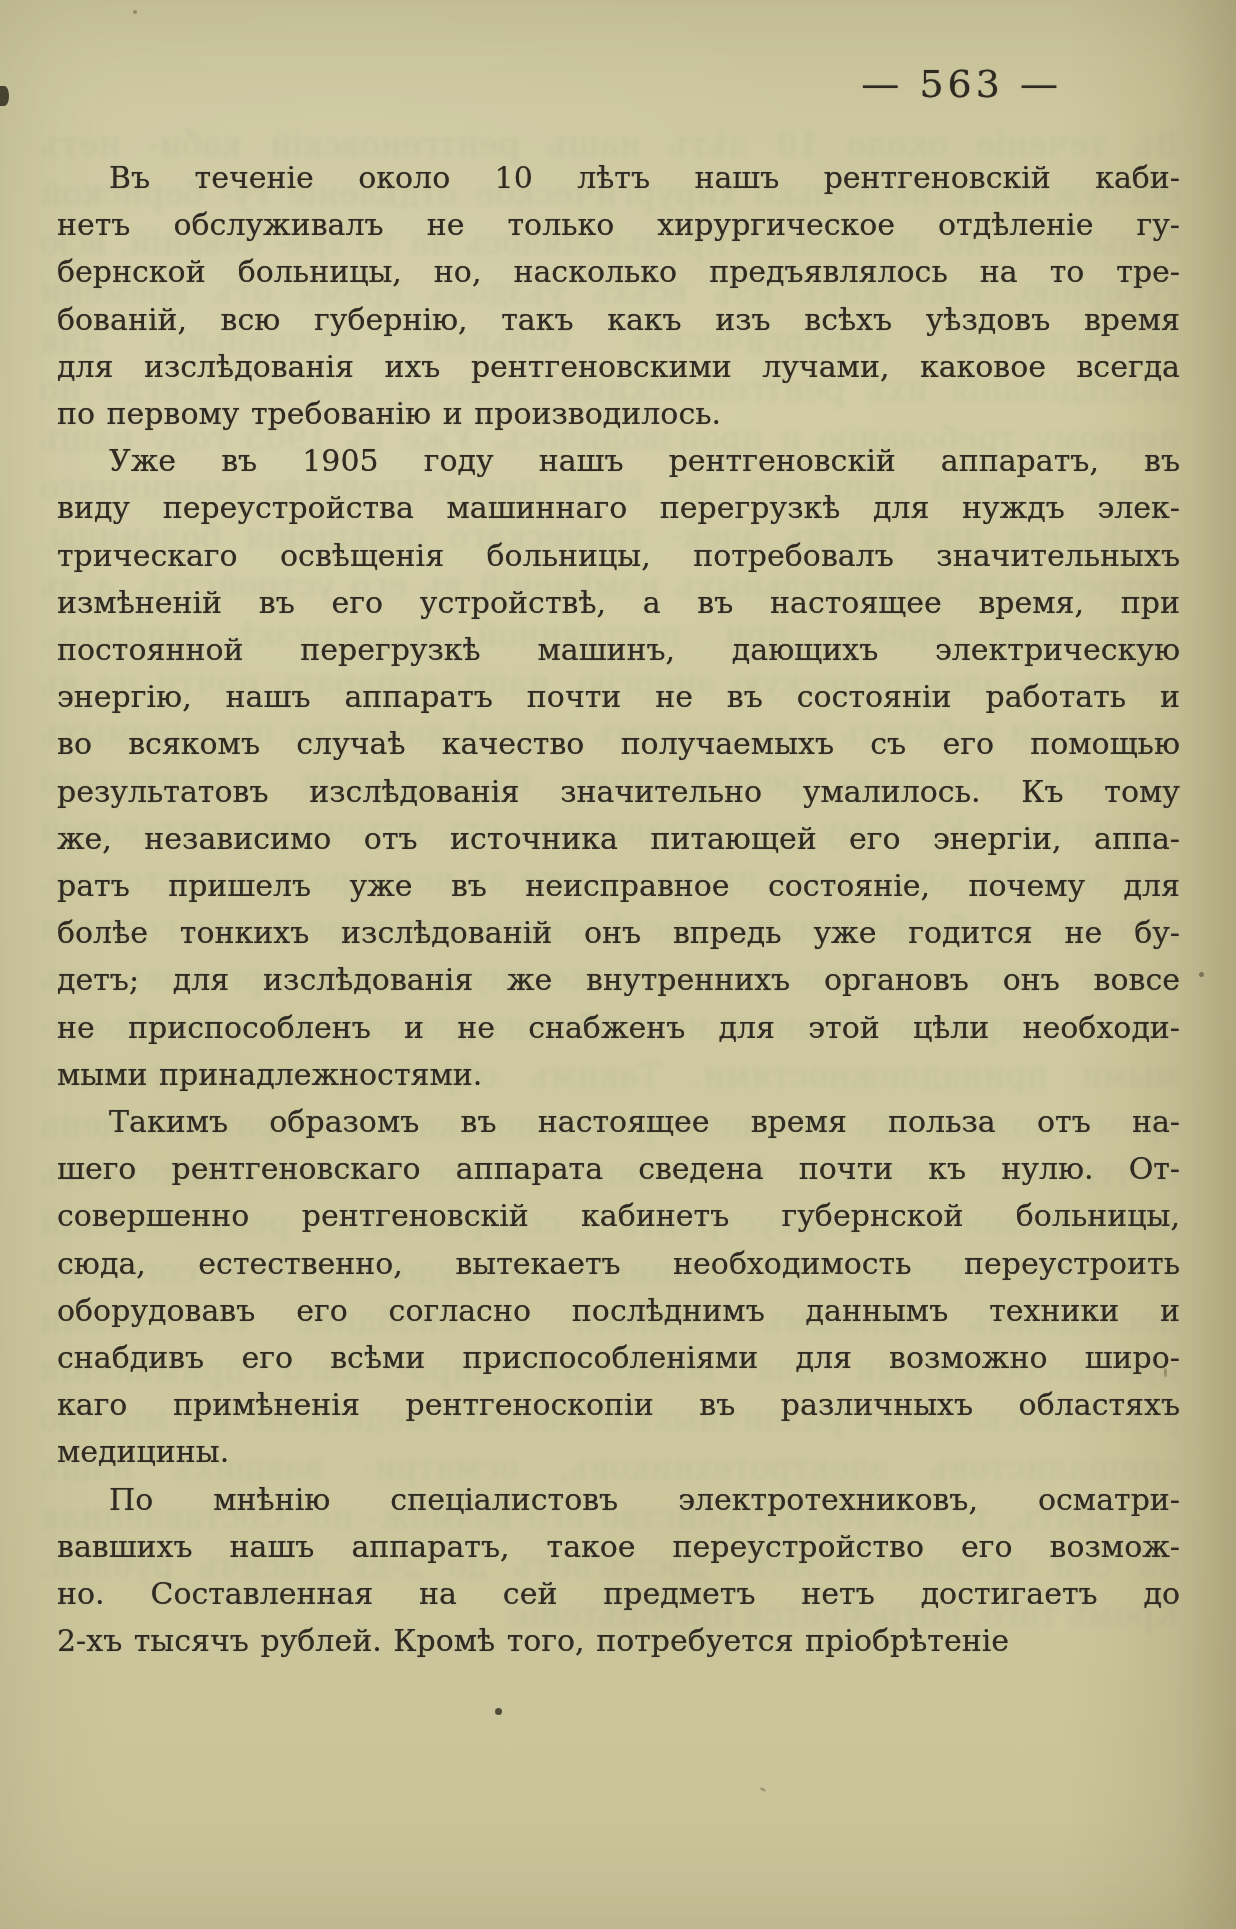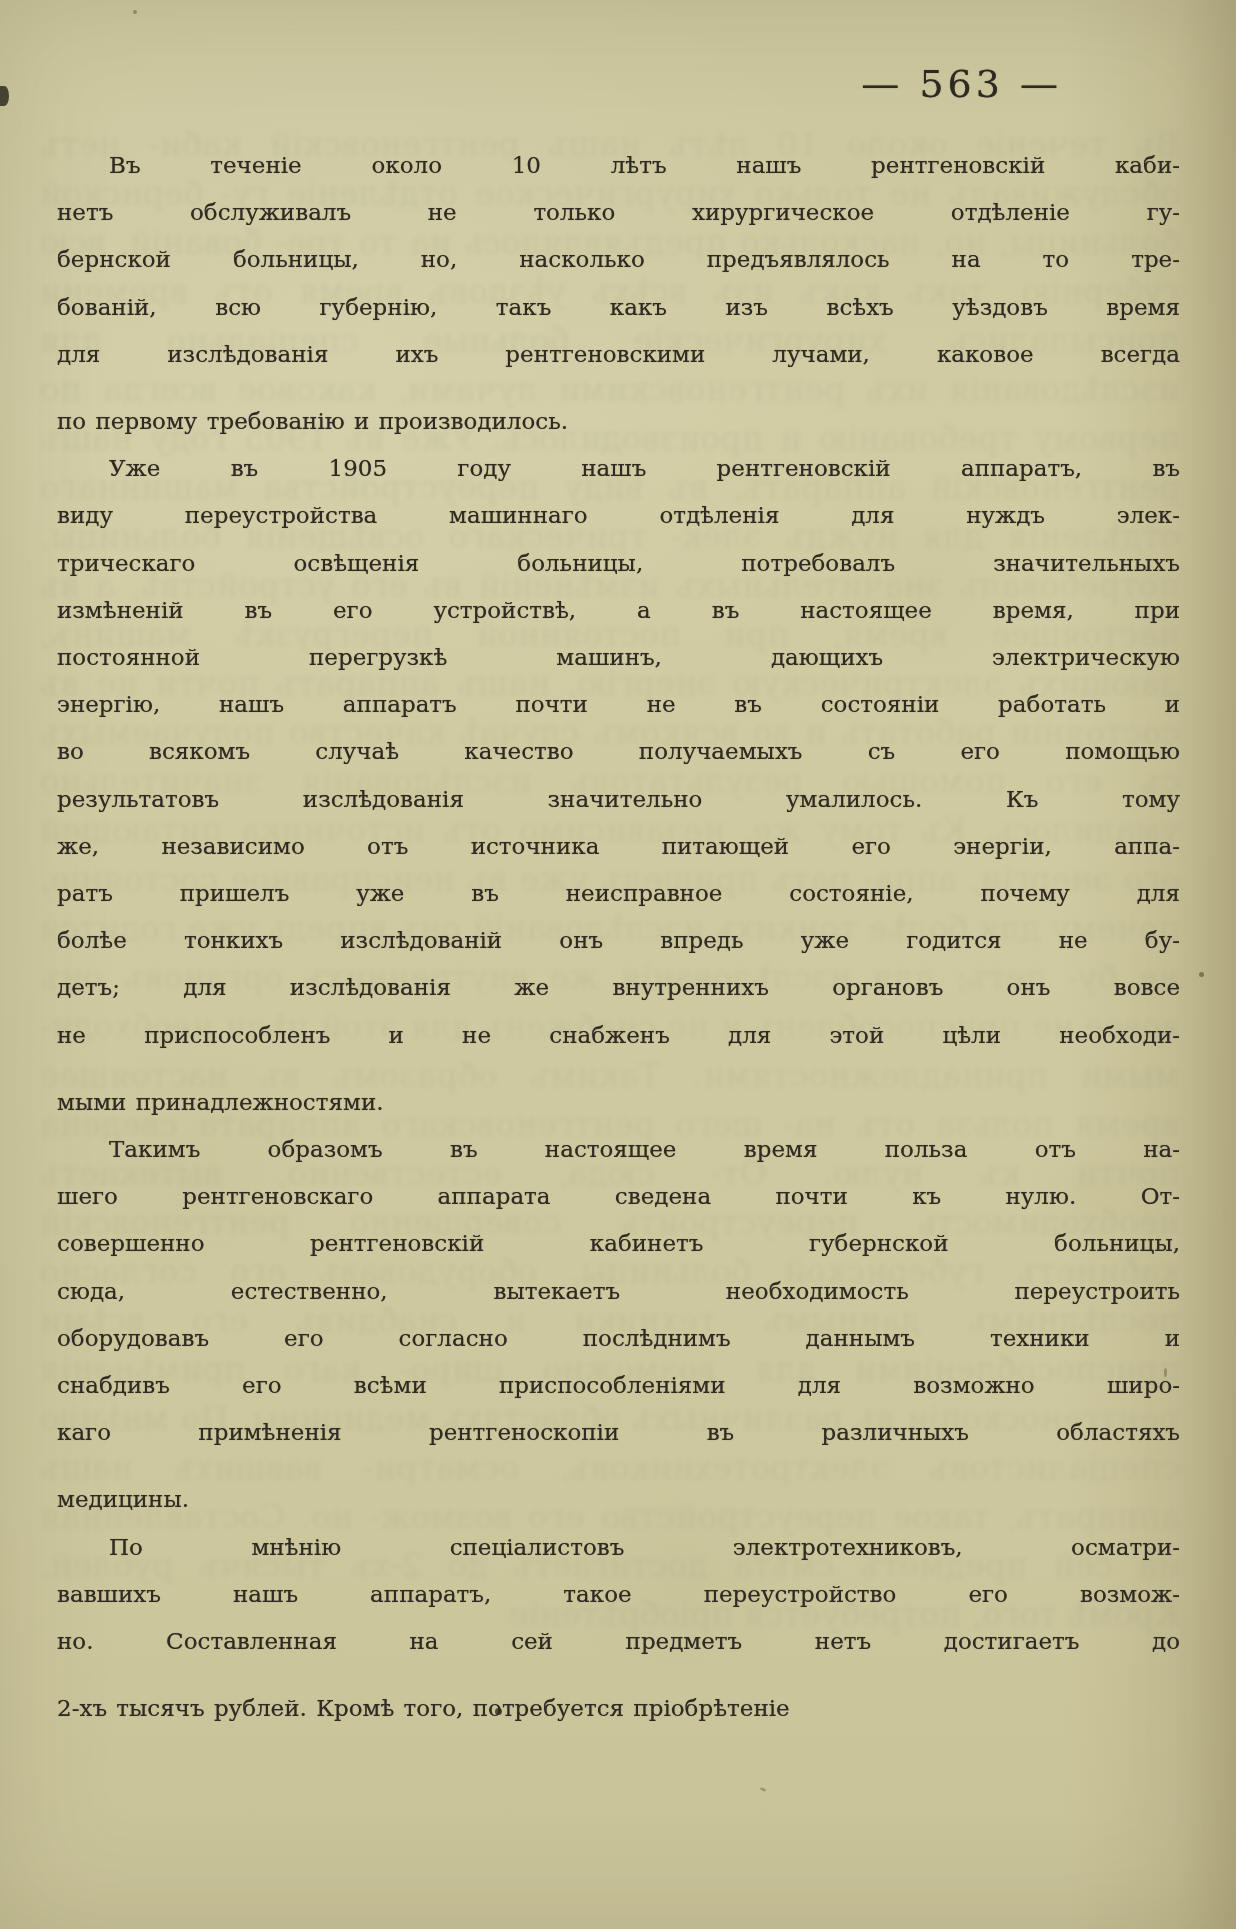"Въ теченіе около 10 лѣтъ" .text-block { font-size: 23px -> 30px; top: 142px -> 154px }
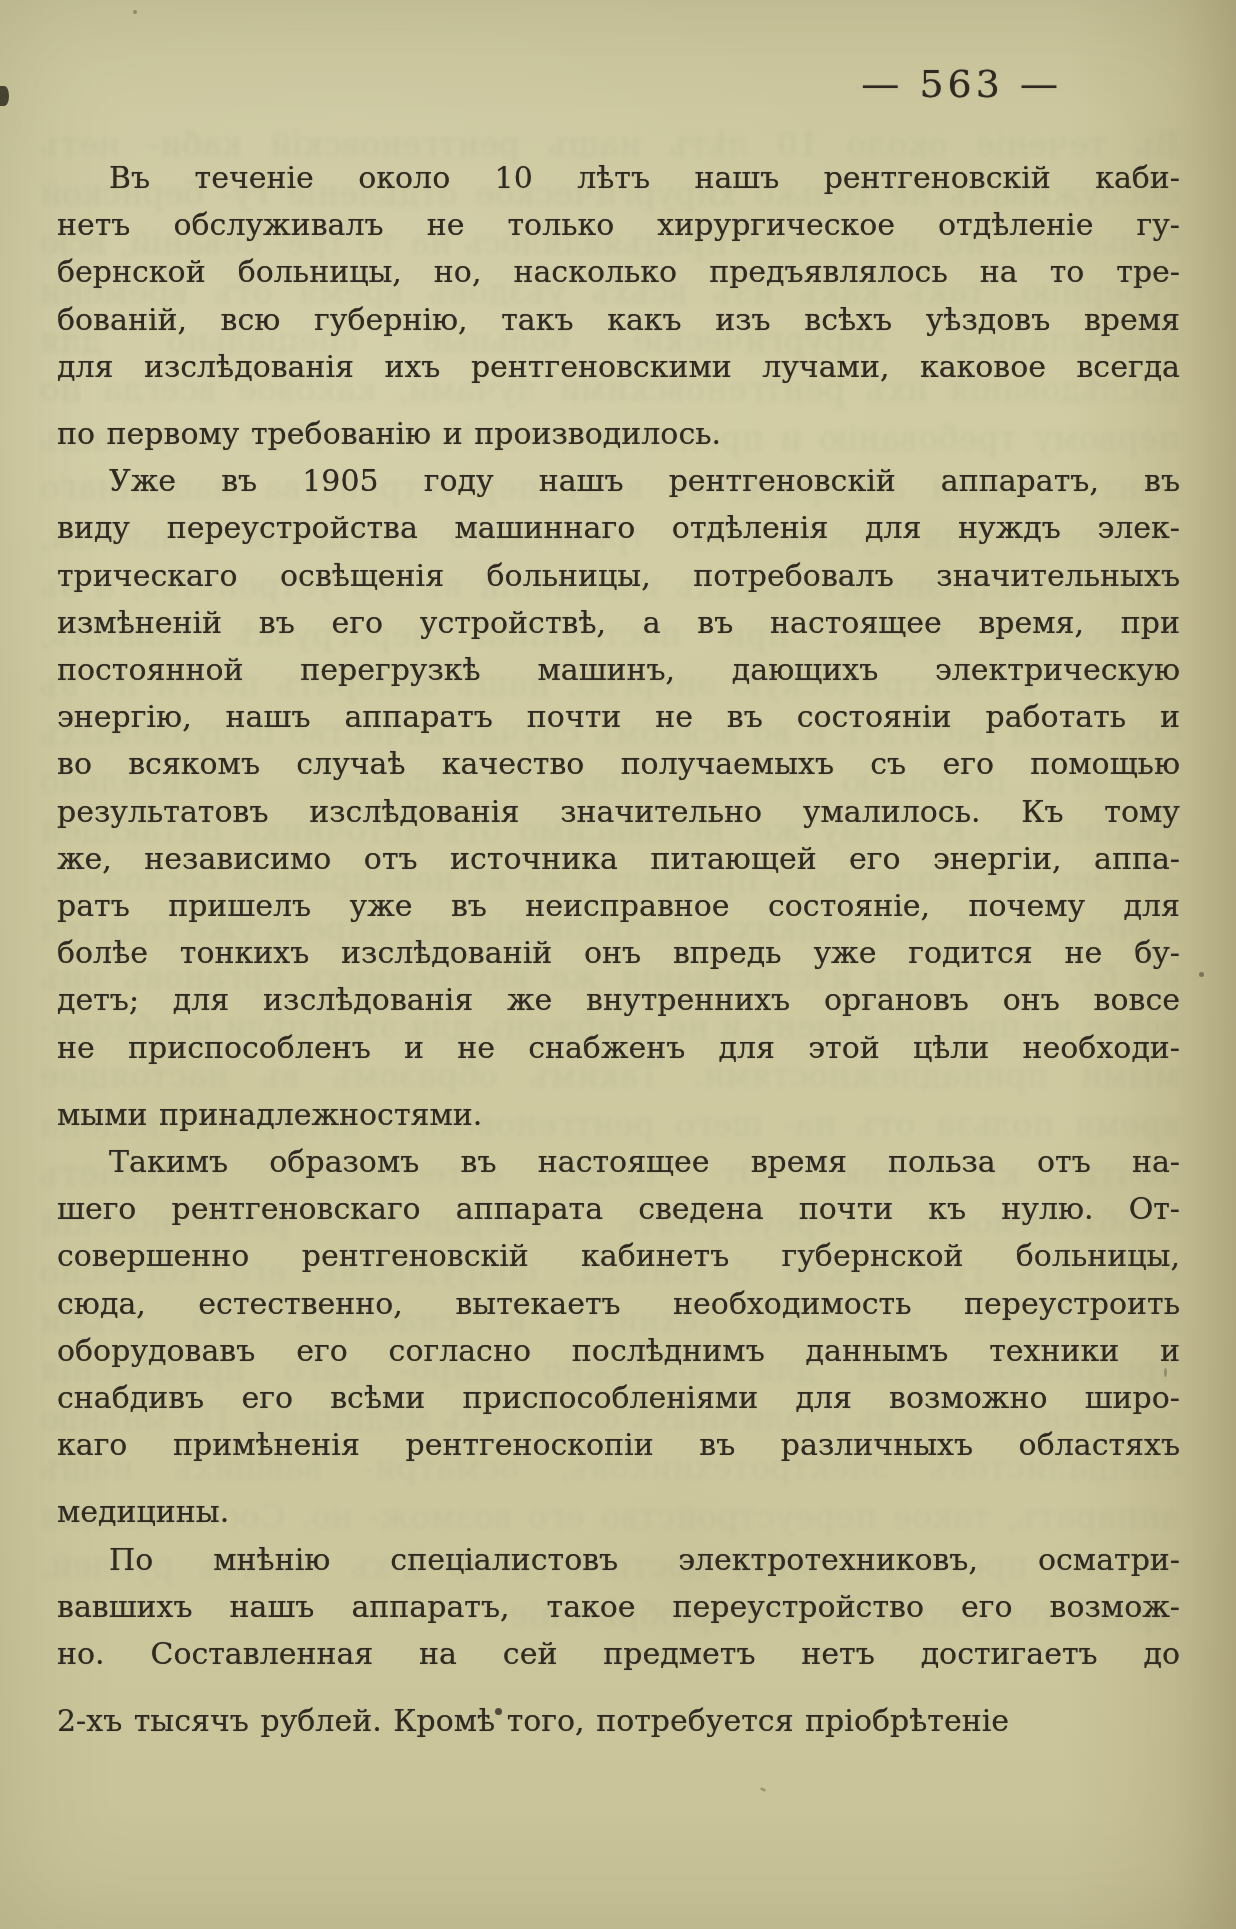"по первому требованію и производилось." .text-block .line.last { margin-top: 20px -> none }
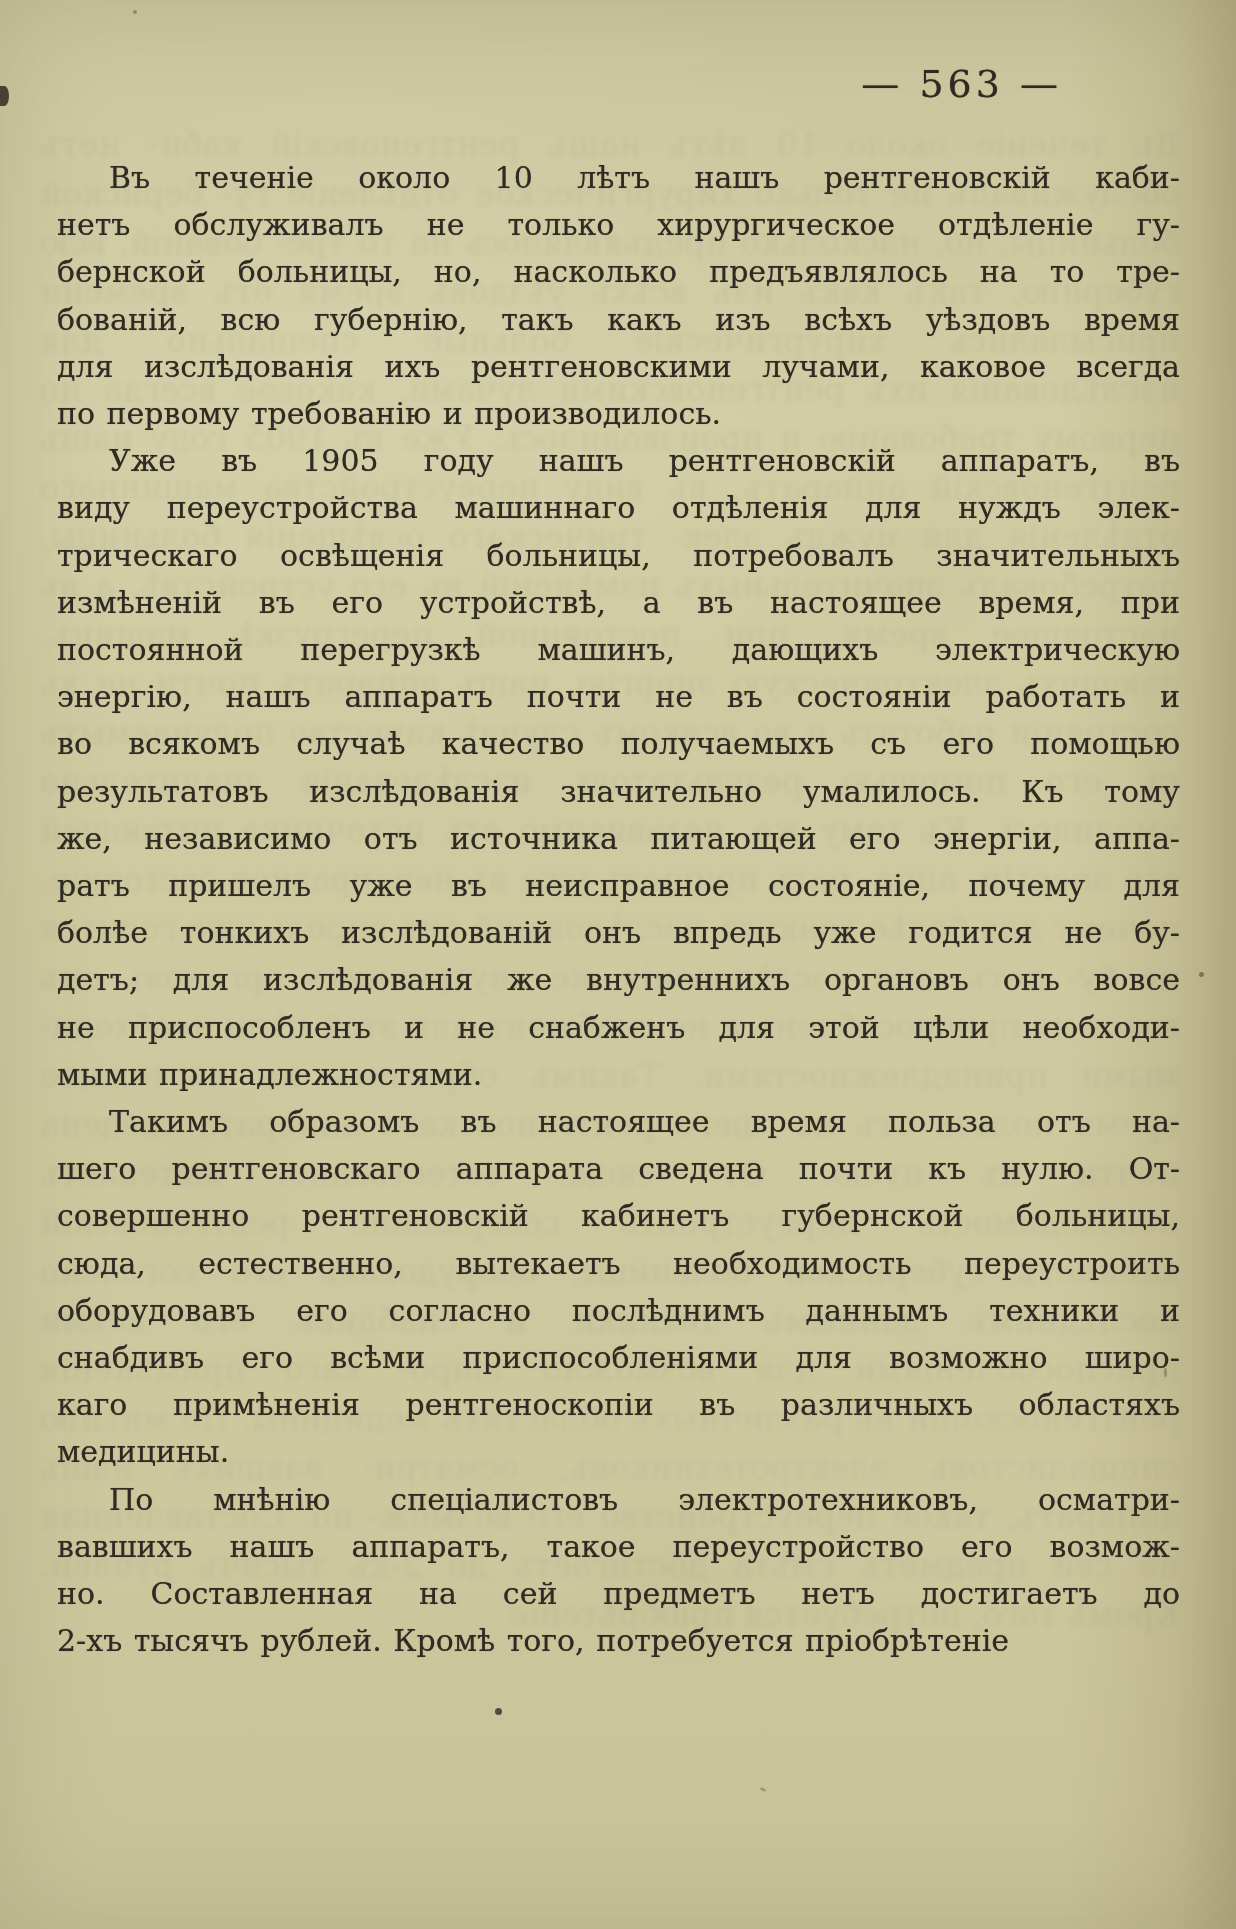"виду переустройства машиннаго отдѣленія" div.line { text: отдѣленія -> перегрузкѣ }
